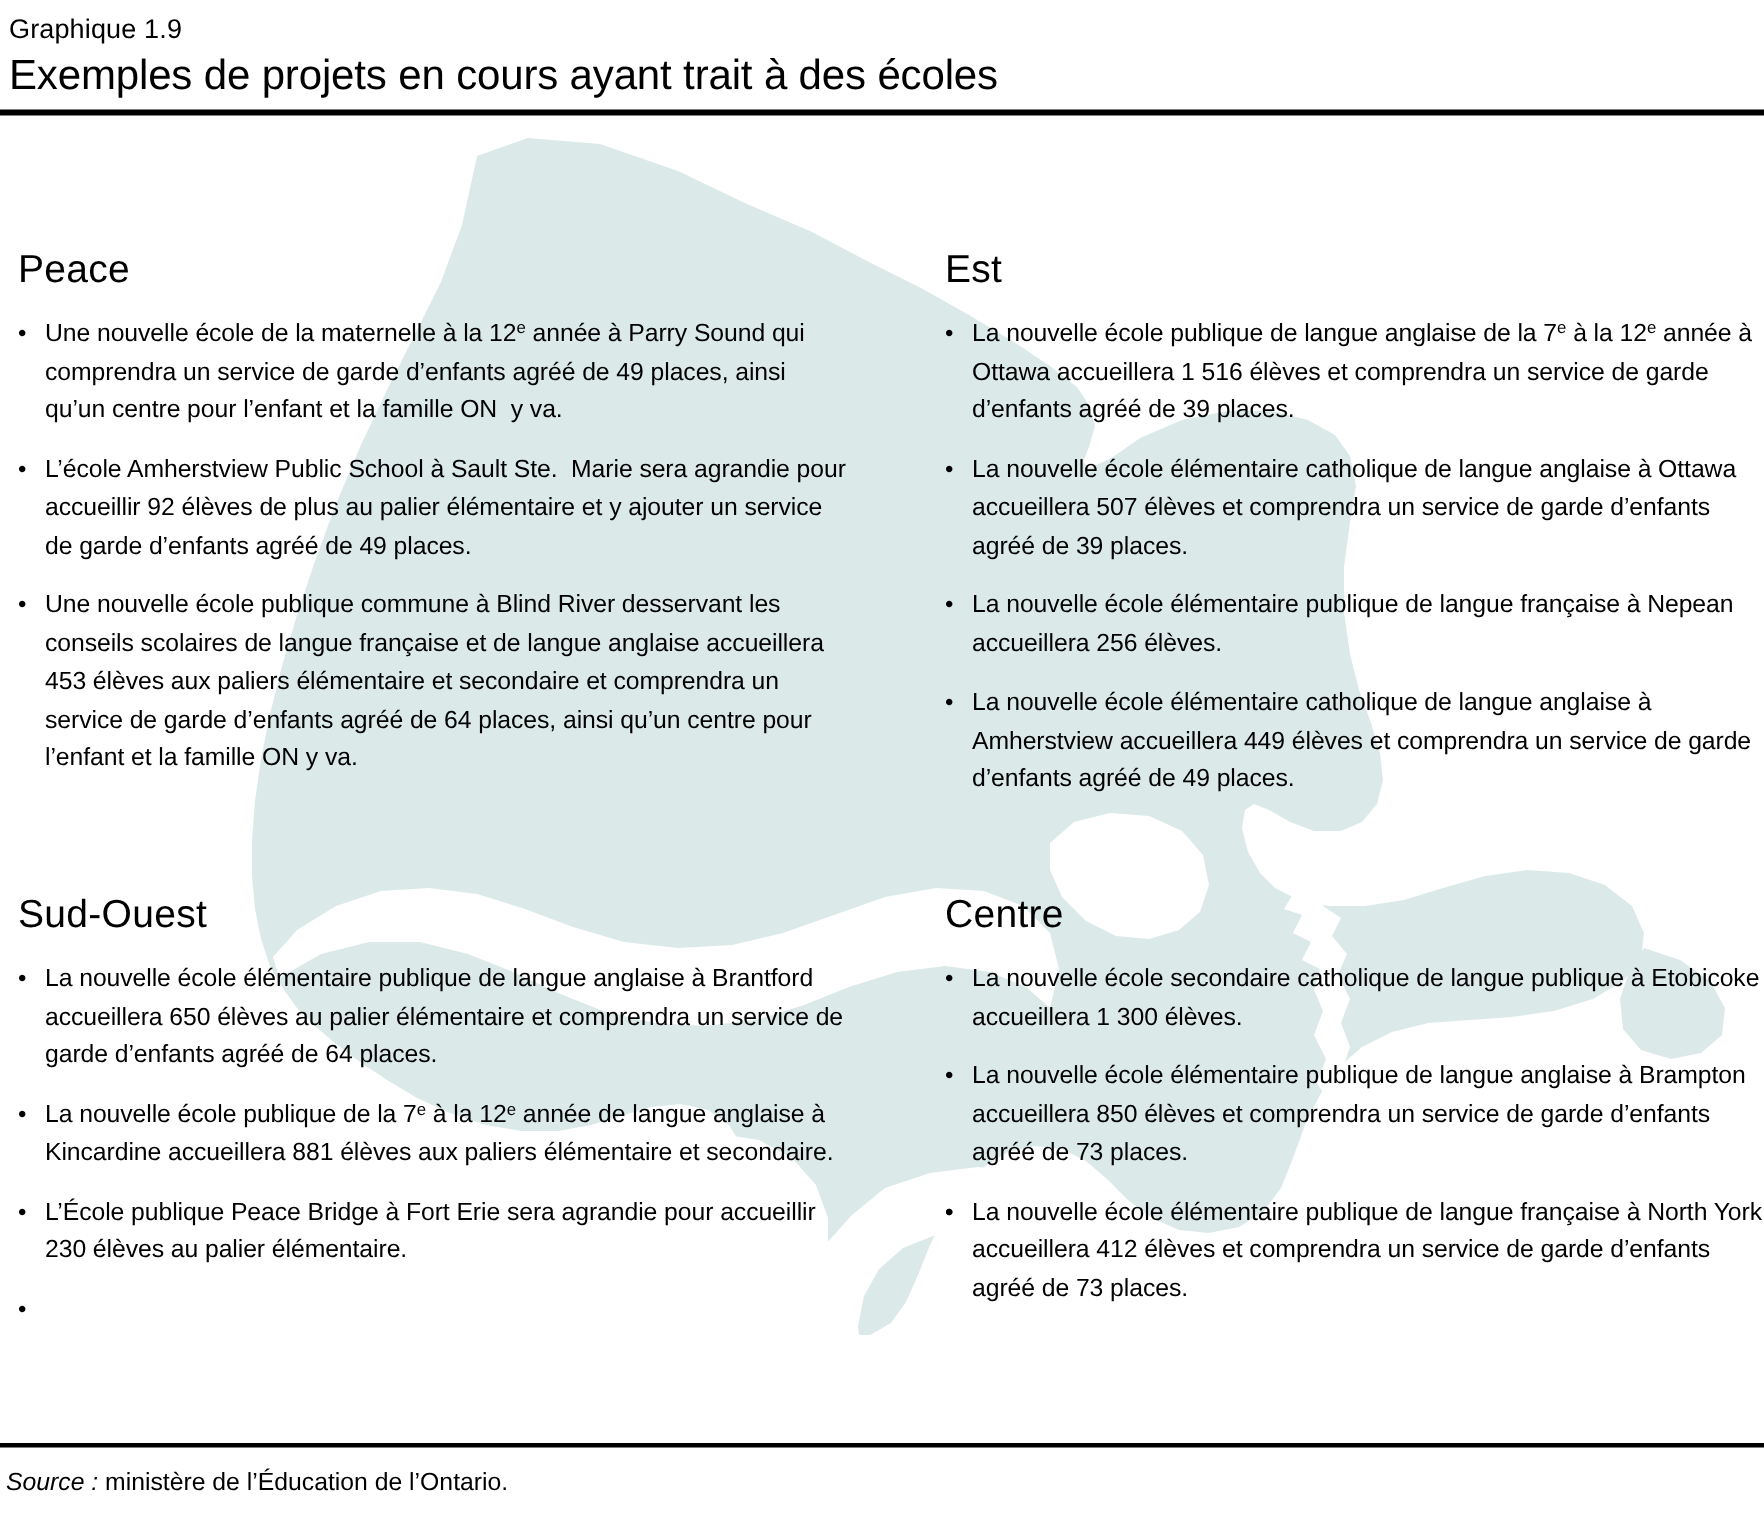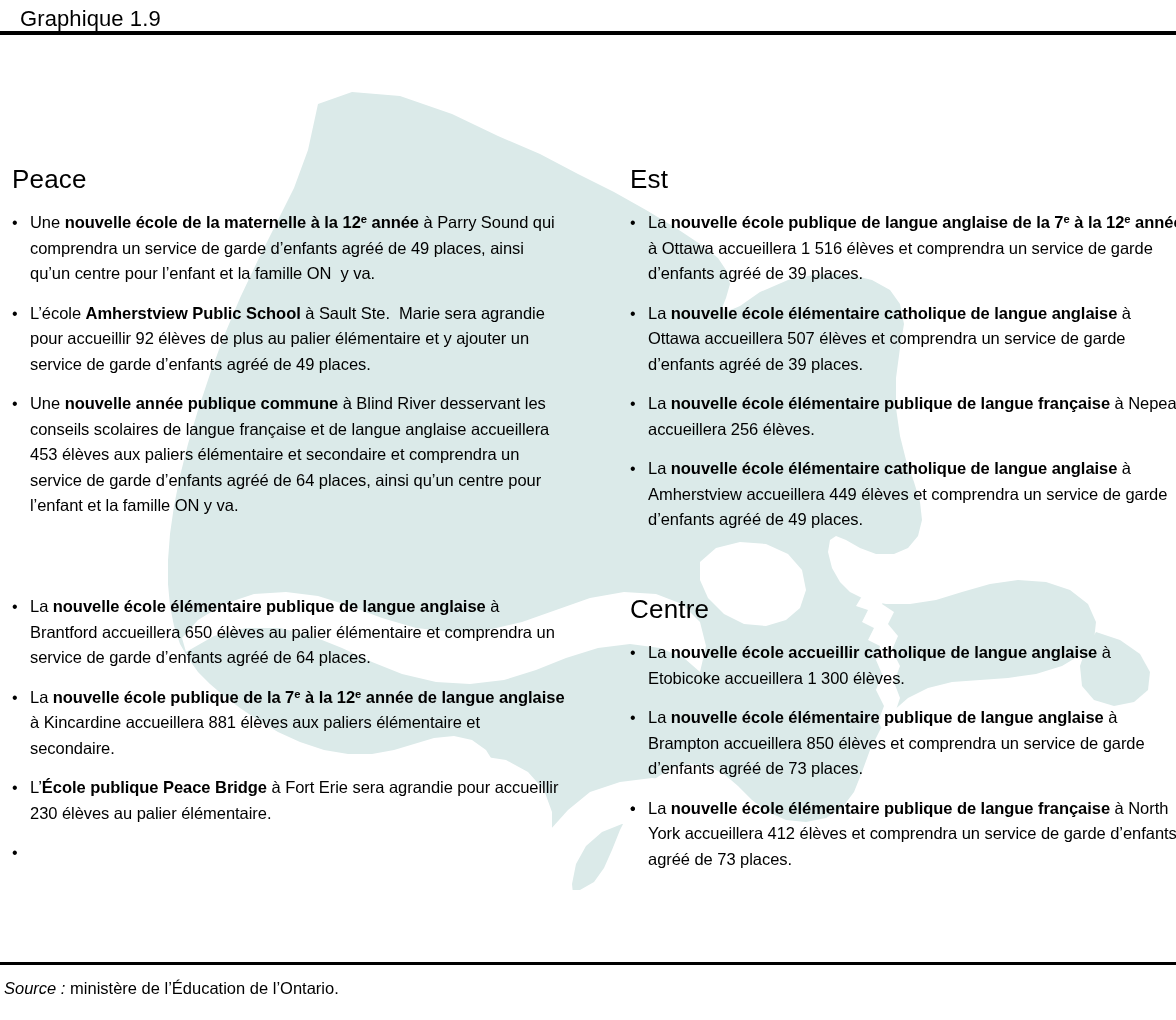"Graphique 1.9" .fig-number { font-size: 22px -> 18px; padding: 8px 0 0 20px -> 8px 0 0 6px }
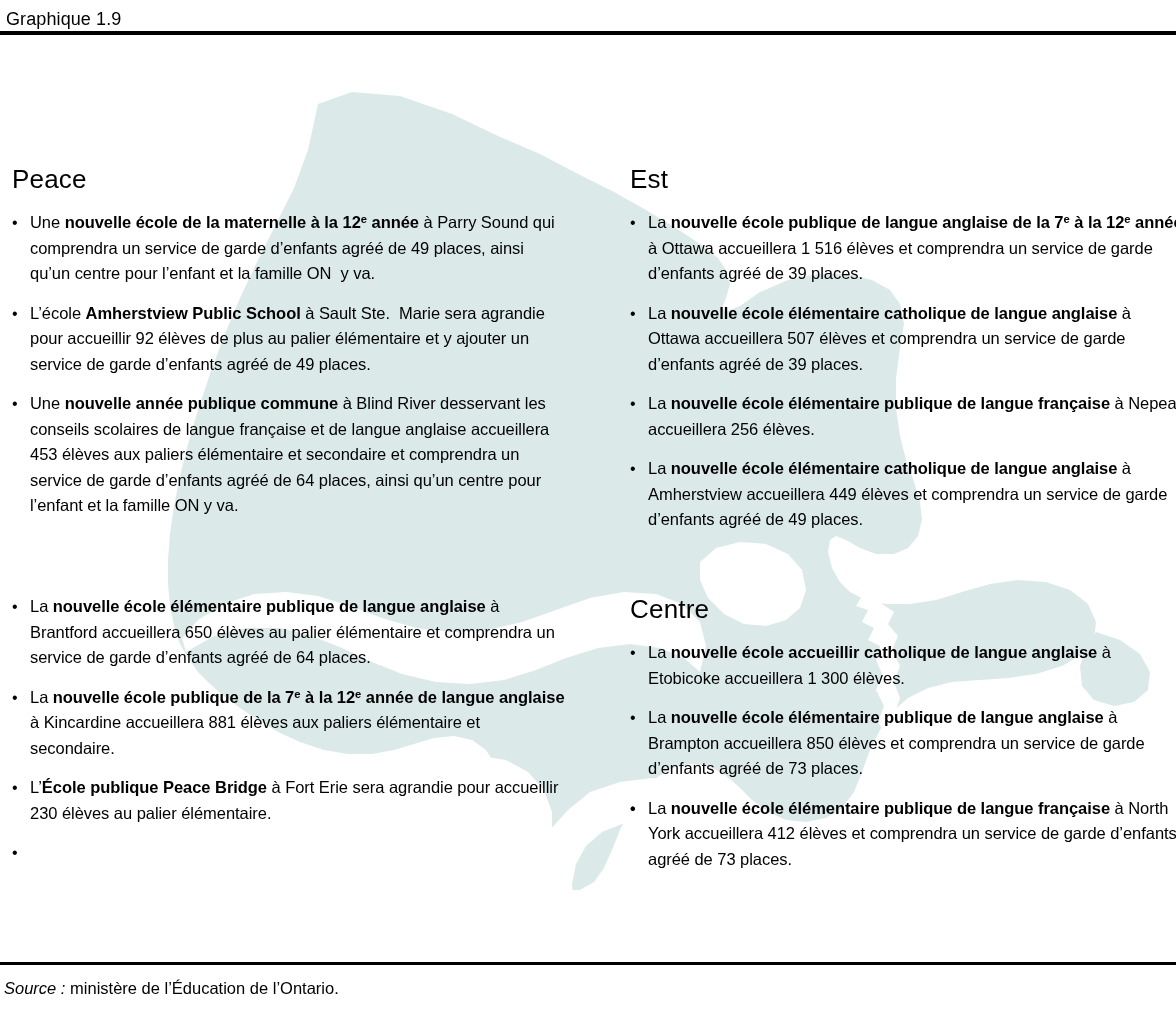"Exemples de projets en cours" div.fig-title { html: none -> <div>Exemples de projets en cours ayant trait à des écoles</div> }
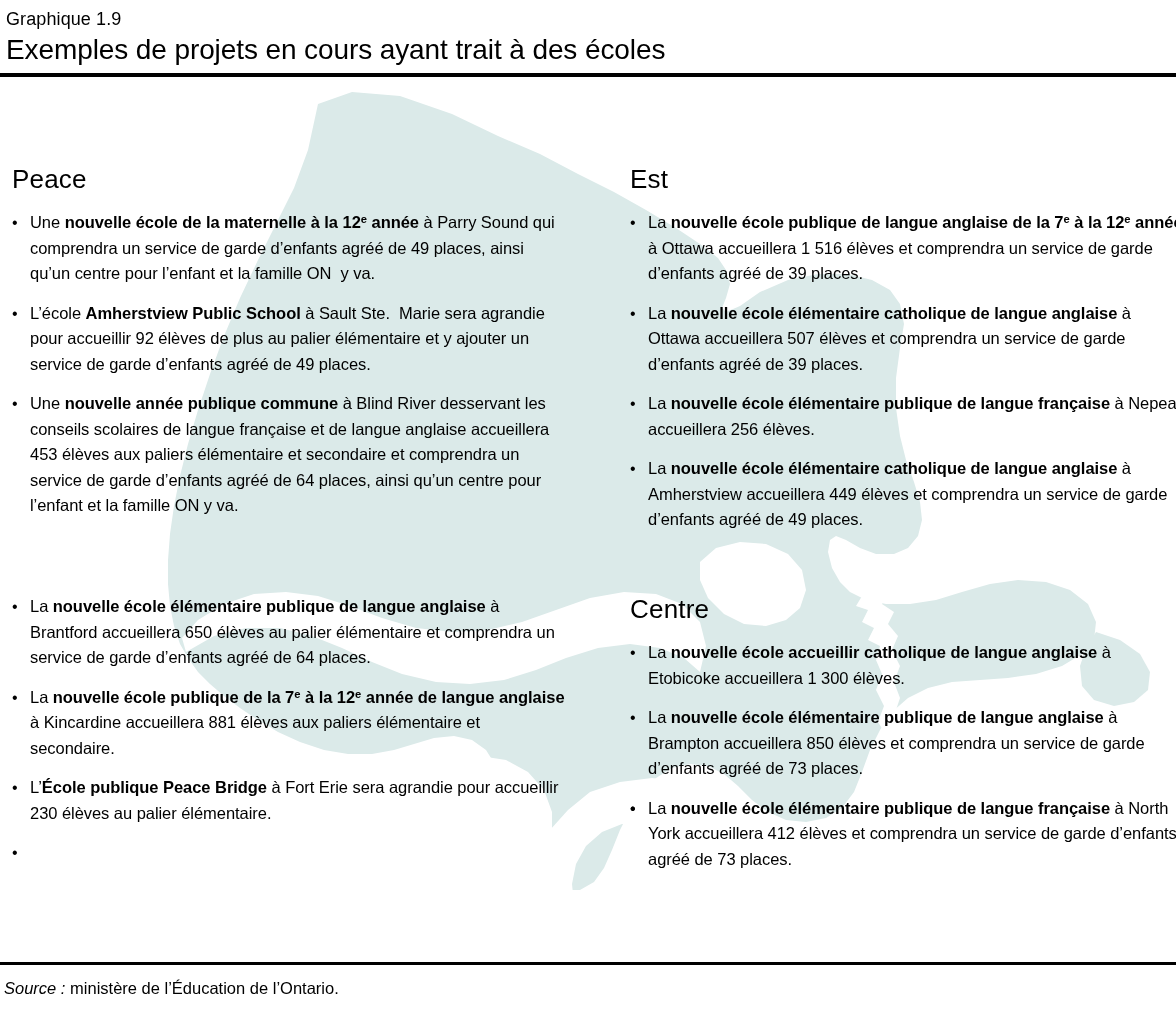"nouvelle école de la maternelle" .bullet-text b { font-weight: bold -> normal }
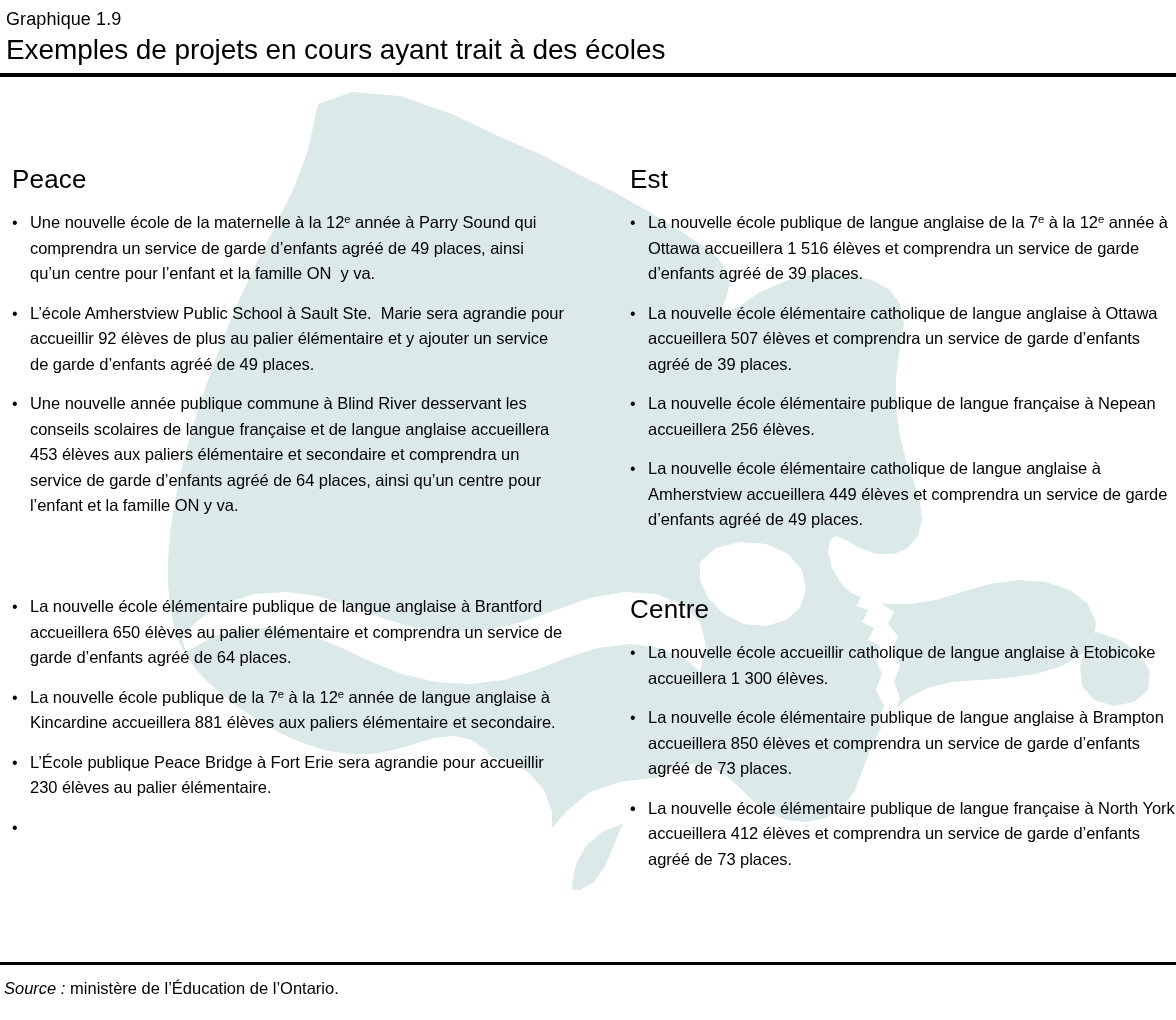"nouvelle année publique commune" b { text: année -> école }
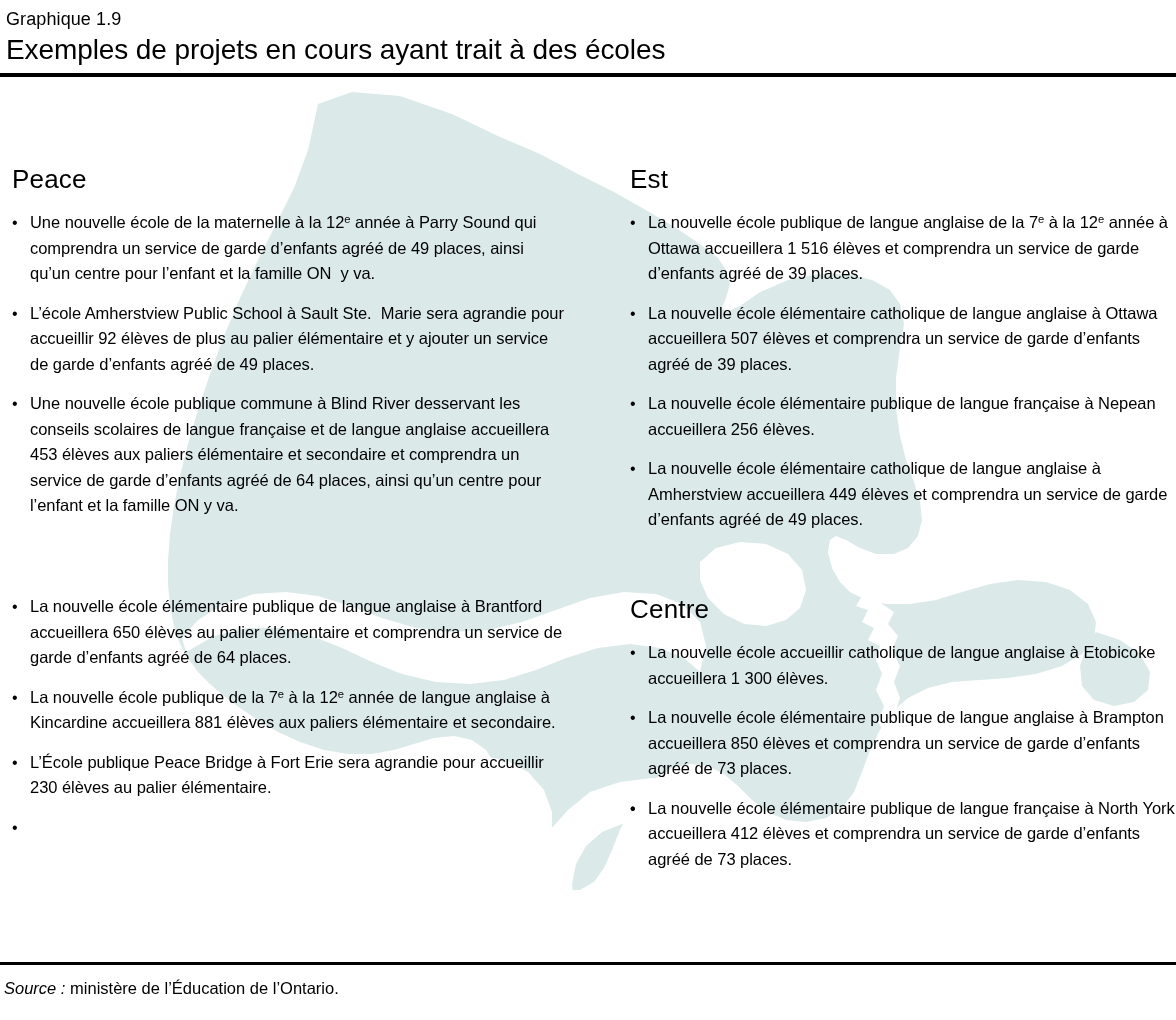"Sud-Ouest" h2.region-title { html: none -> <h2>Sud-Ouest</h2> }
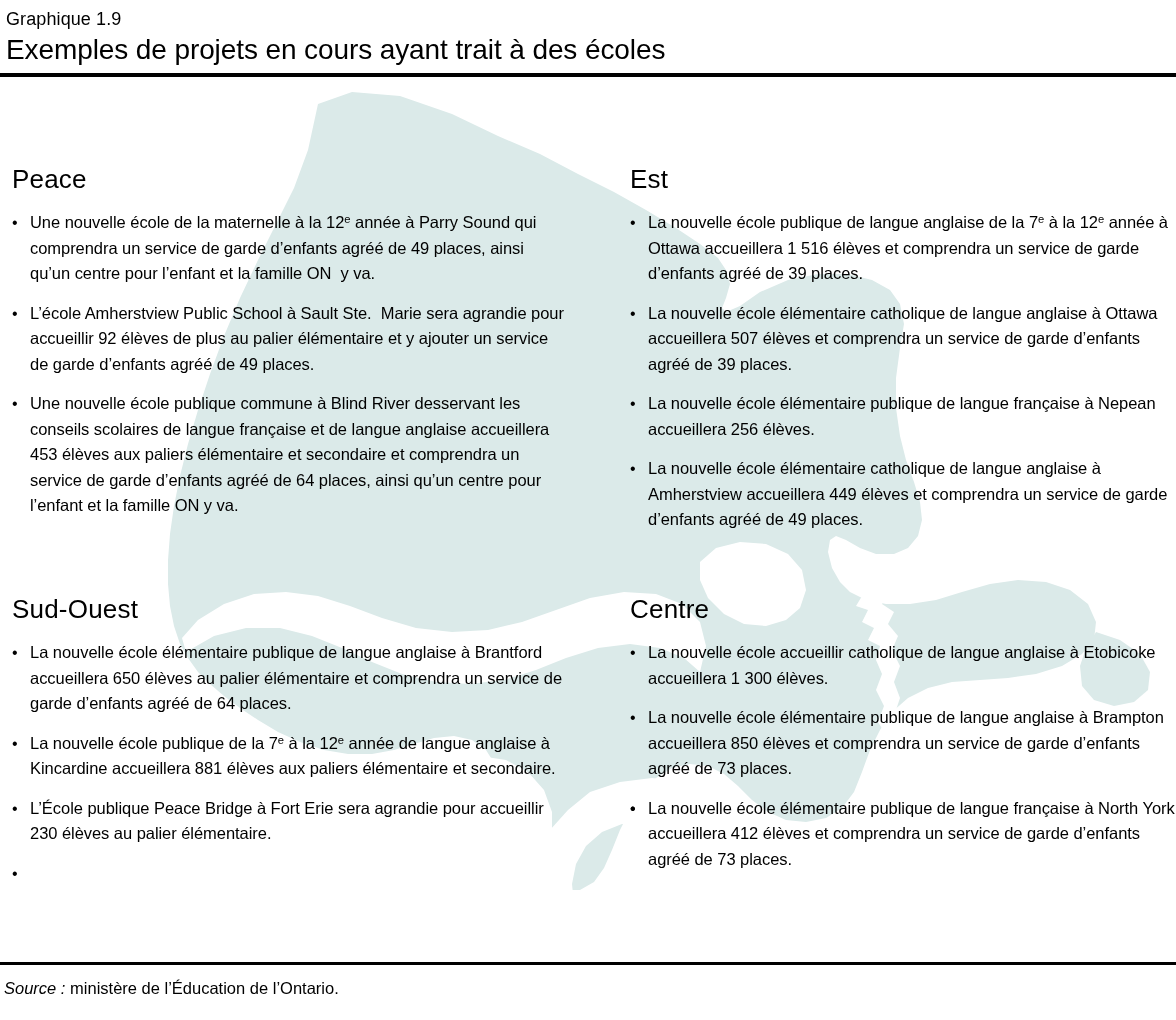"nouvelle école accueillir catholique de" b { text: accueillir catholique de langue anglaise -> secondaire catholique de langue publique }
